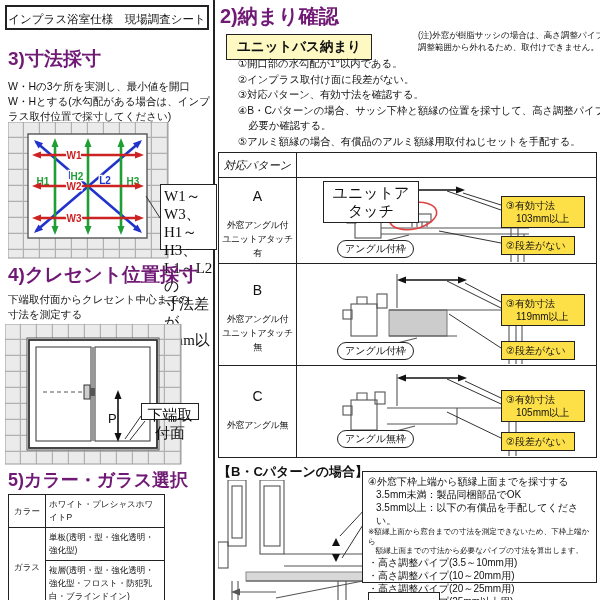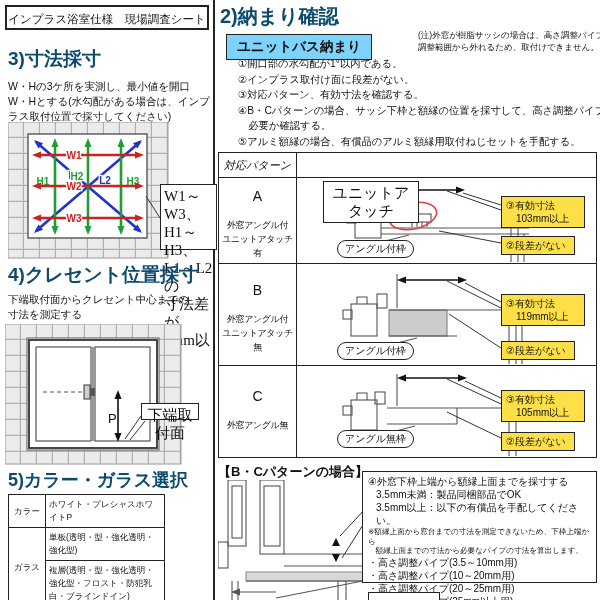"2)納まり確認" .hd { color: #0c4a6e -> #701a75 }
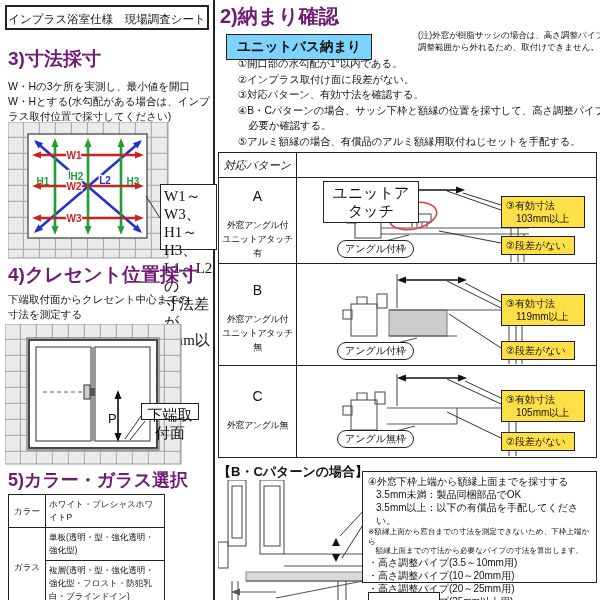"ユニットバス納まり" .subbox { background: #7dd3fc -> #fef9c3 }
